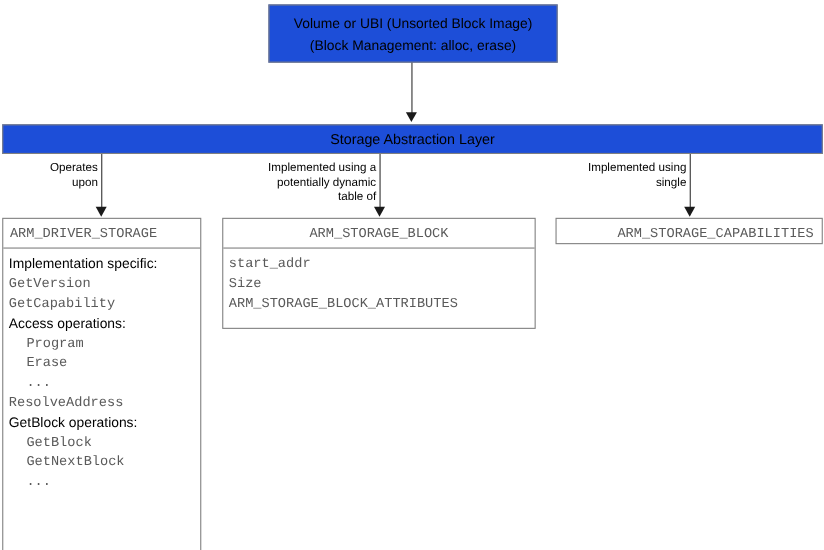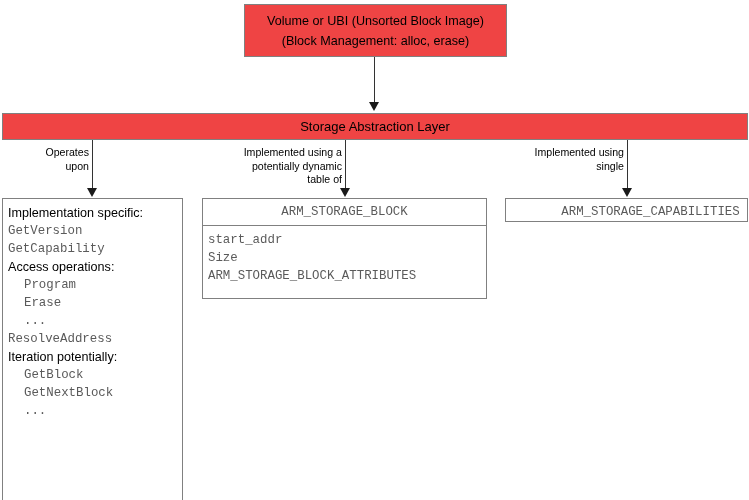"Volume or UBI (Unsorted Block" .box { background: #ef4444 -> #1d4ed8 }
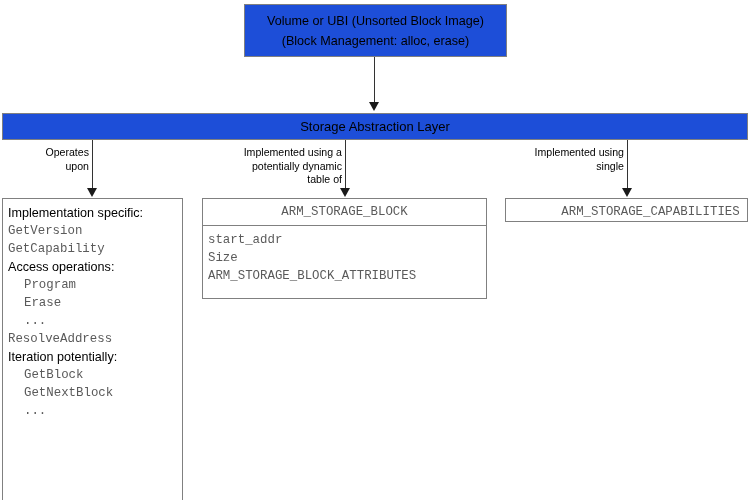"ARM_DRIVER_STORAGE" div.hdr { html: none -> <div>ARM_DRIVER_STORAGE</div> }
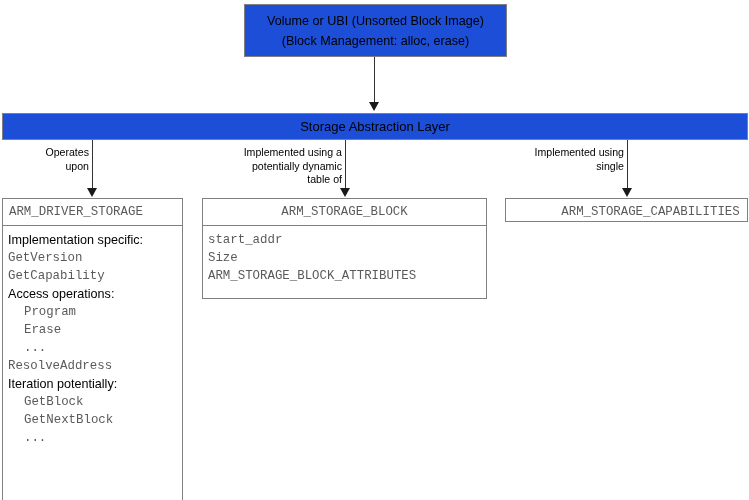"Iteration potentially:" div.row { text: Iteration potentially -> GetBlock operations }
